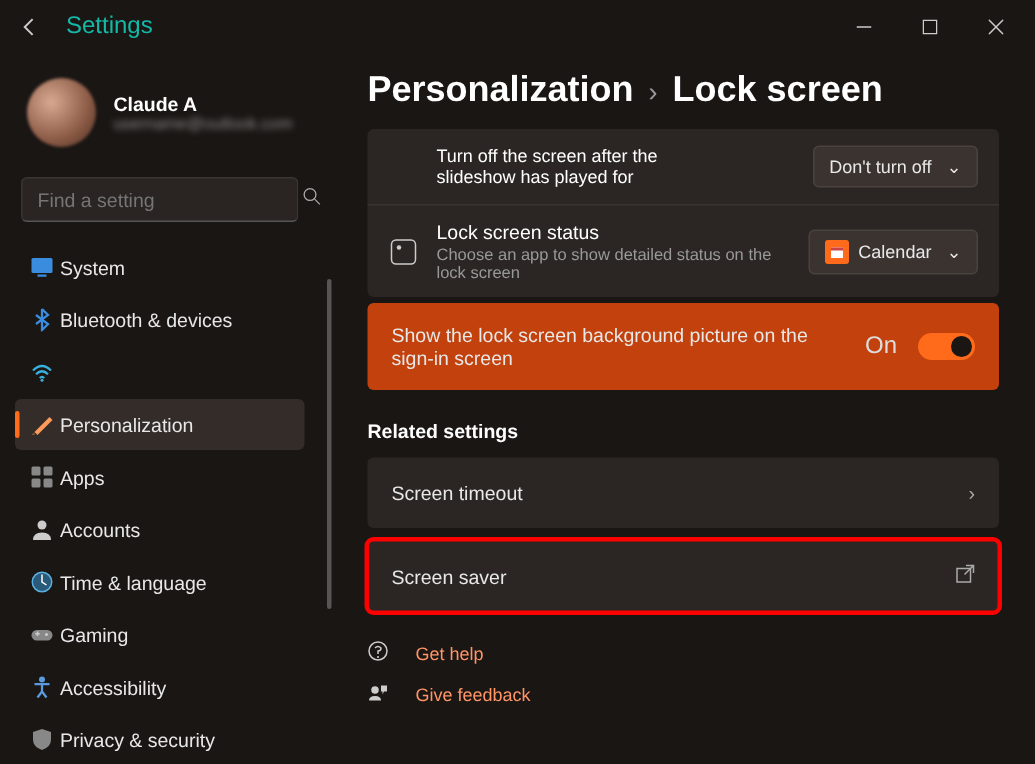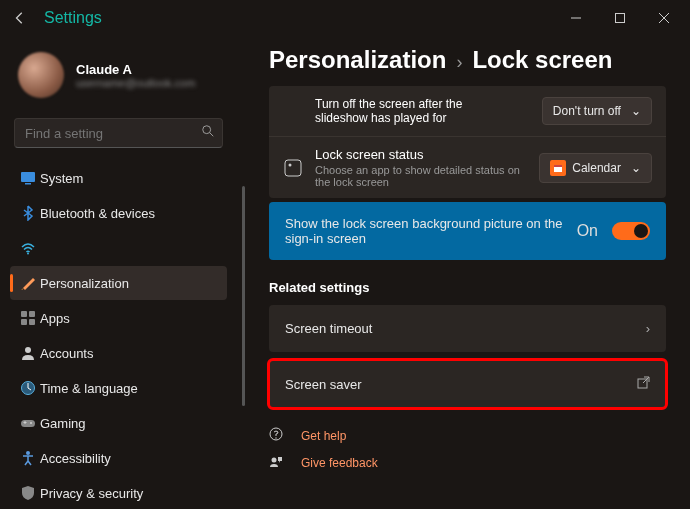"Claude A" .sidebar { width: 245px -> 221px }
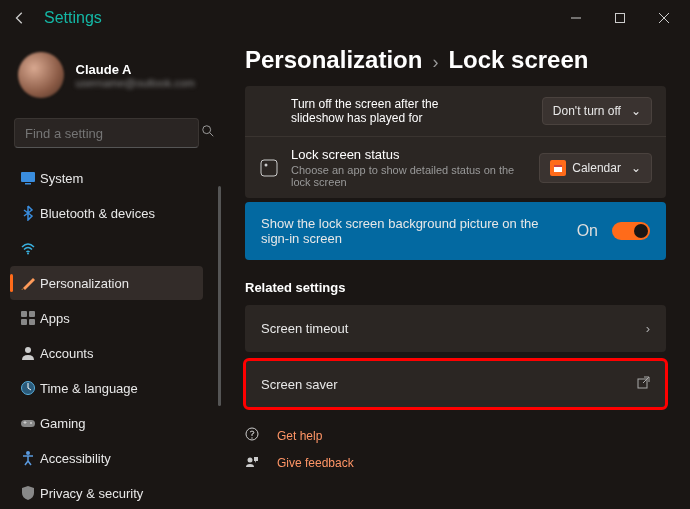"Show the lock screen background" .toggle-row { background: #0369a1 -> #c2410c }
